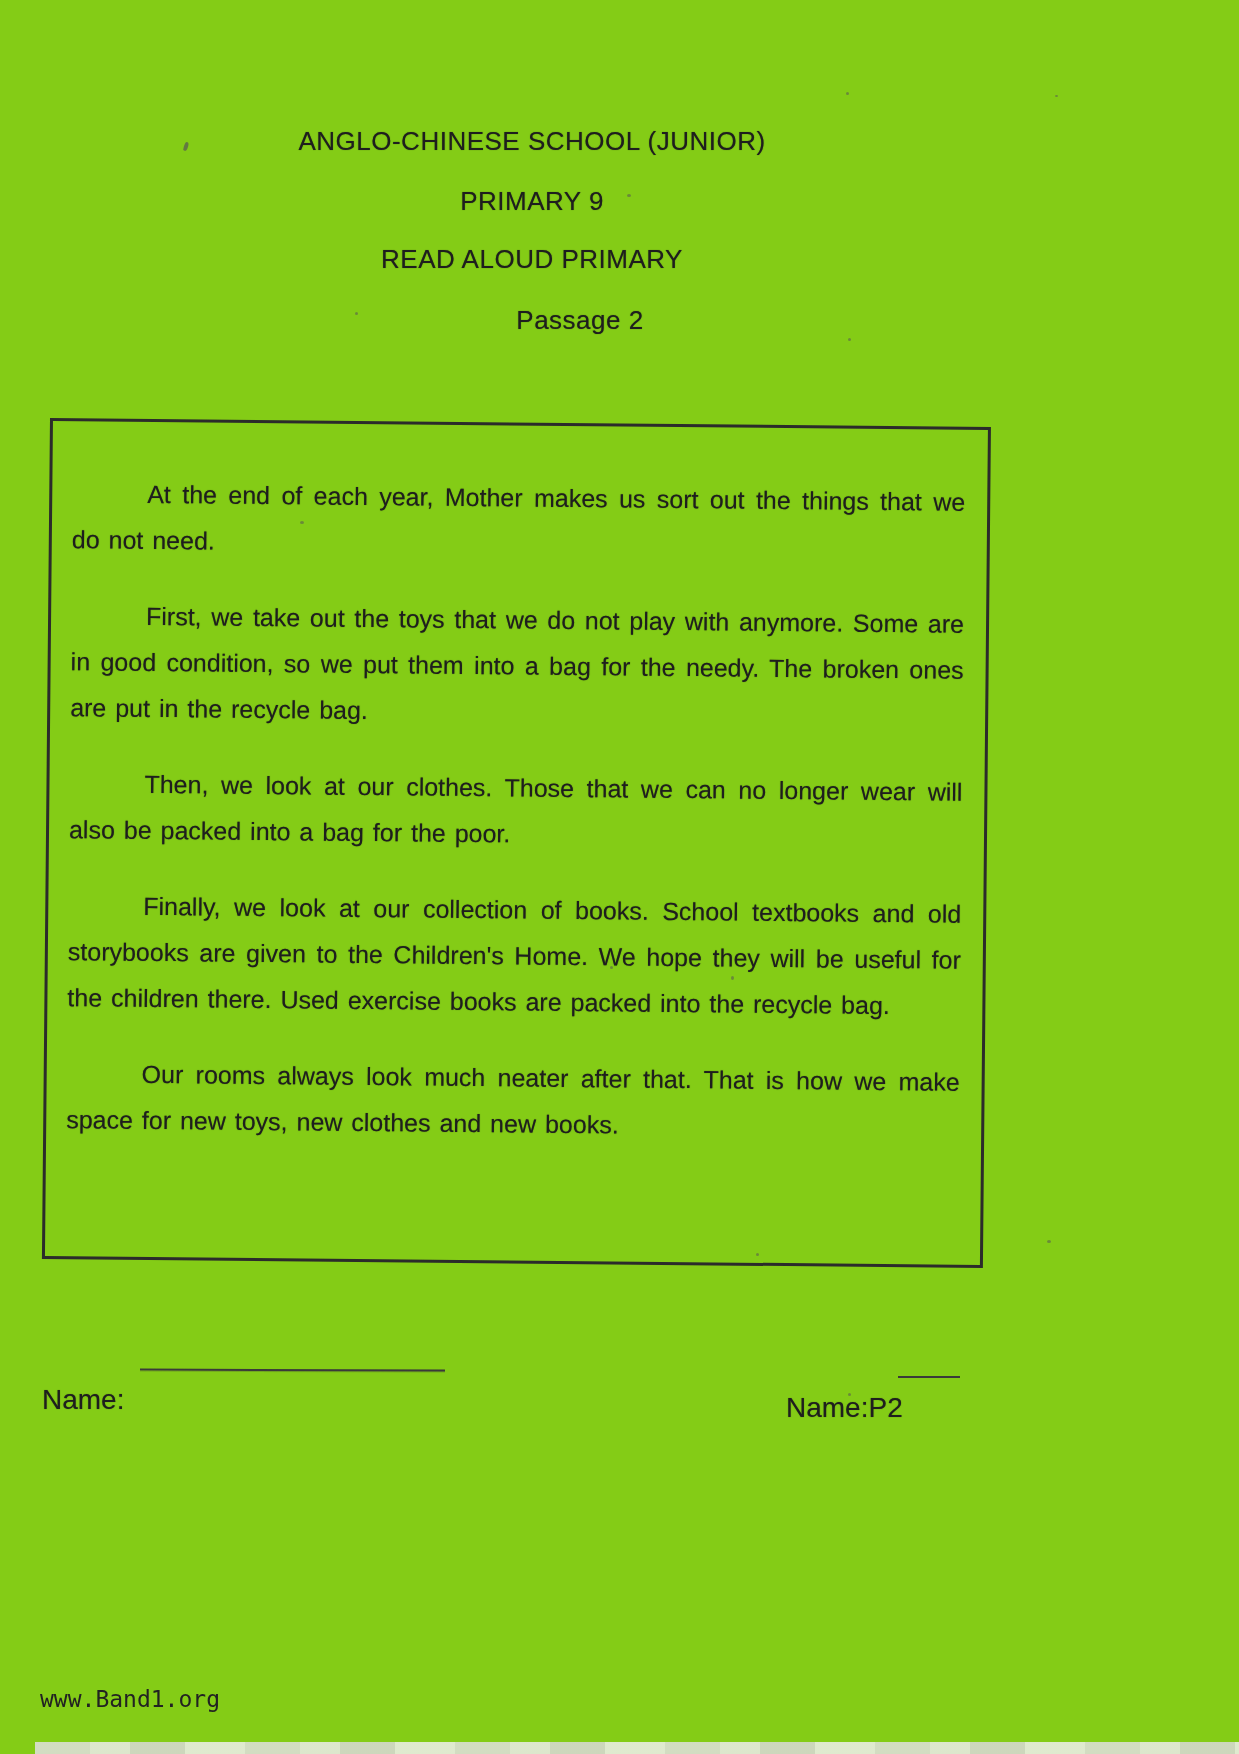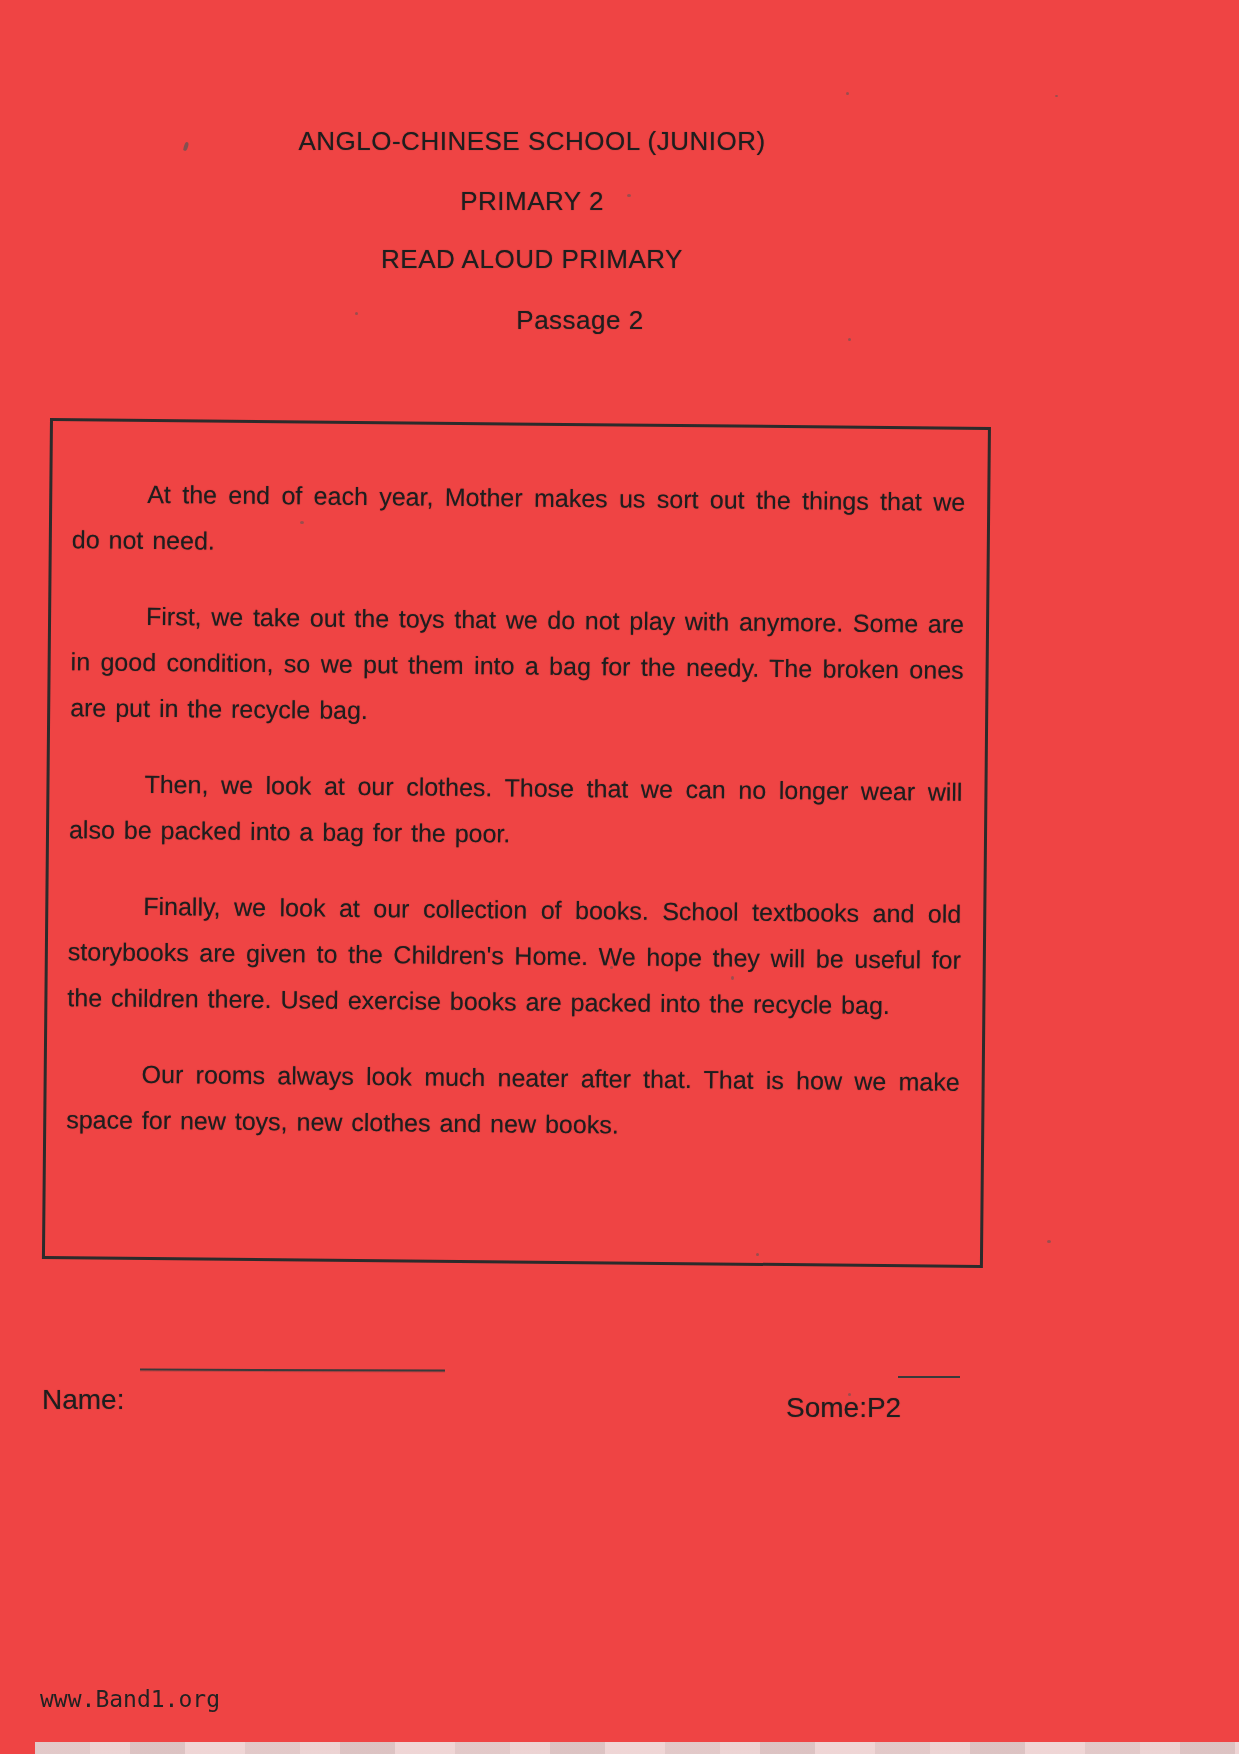"ANGLO-CHINESE SCHOOL (JUNIOR)" .sheet { background: #ef4444 -> #84cc16 }
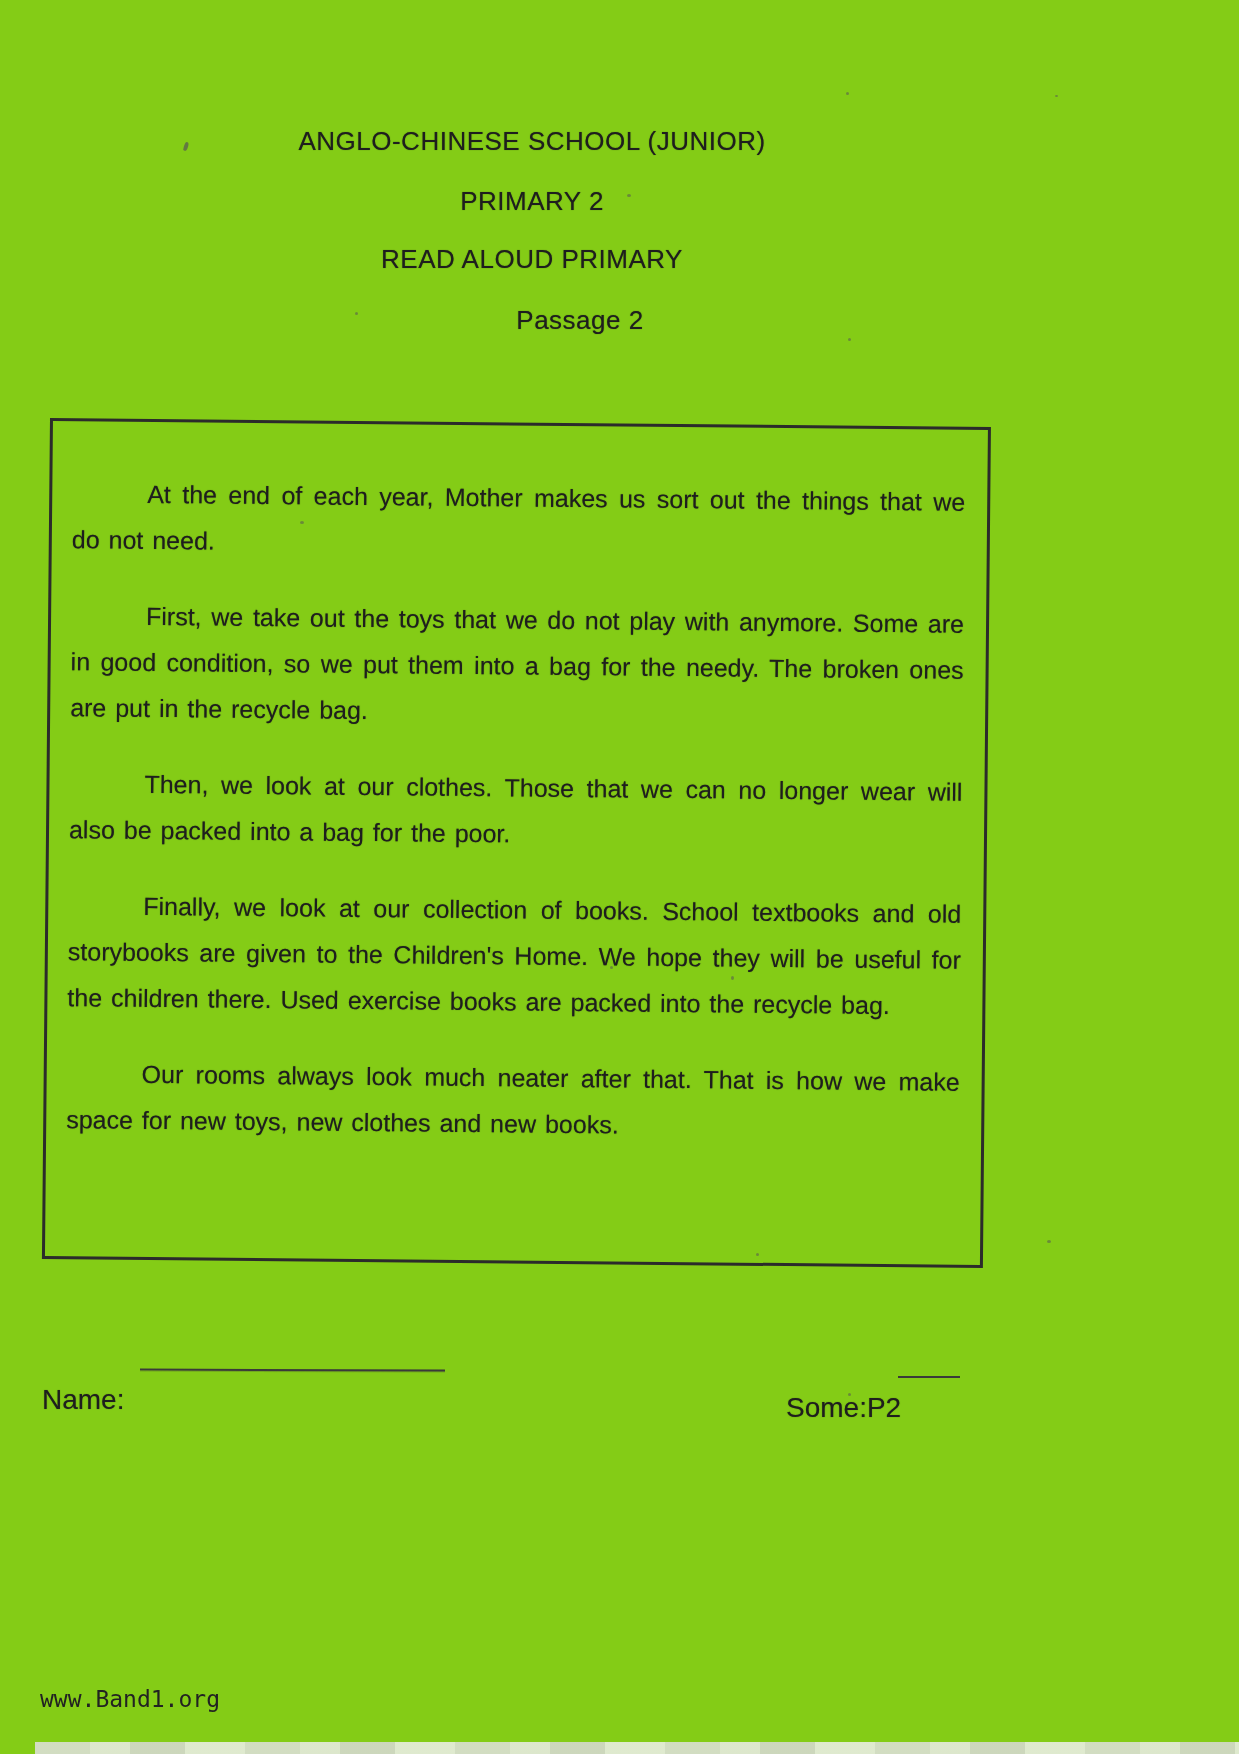"PRIMARY 2" div.h-line { text: 2 -> 9 }
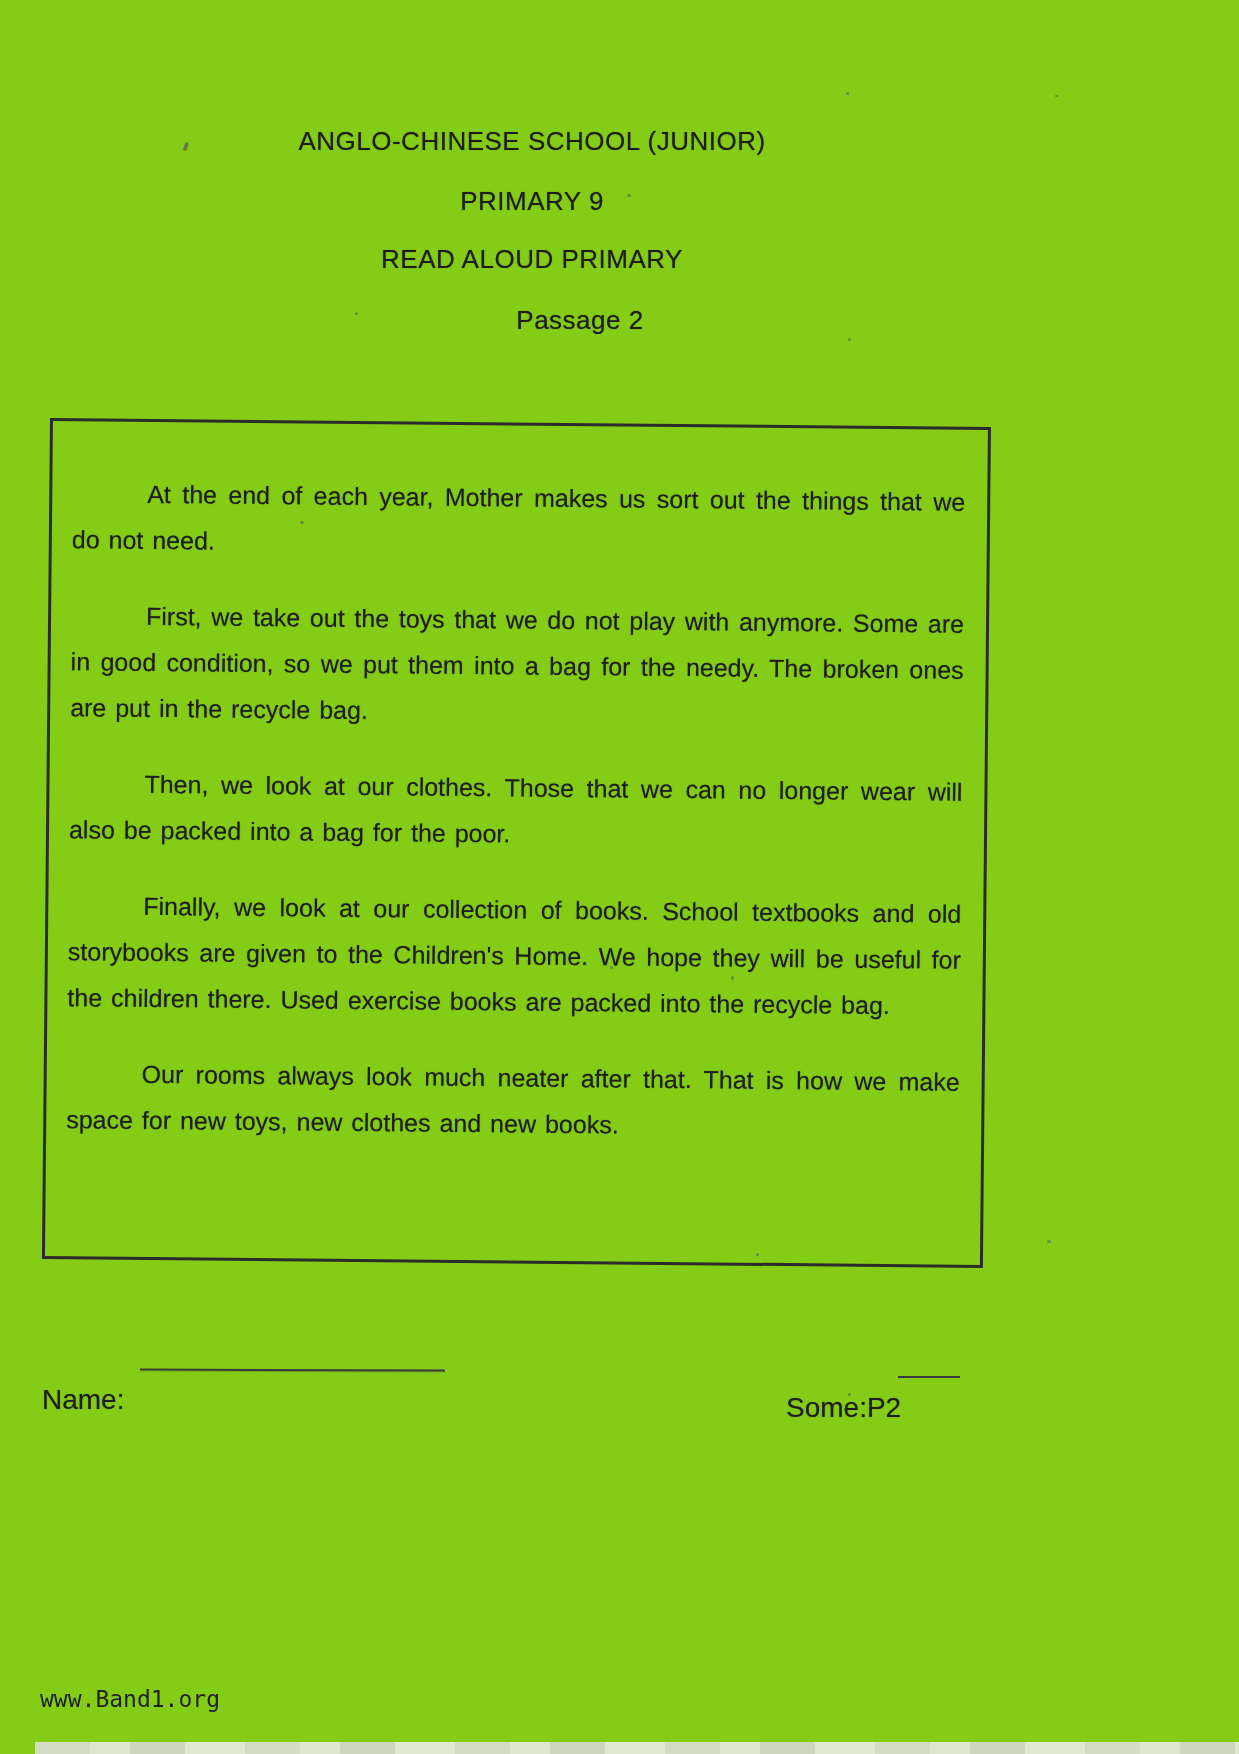"Some:P2" span.field-label { text: Some:P2 -> Name:P2 }
